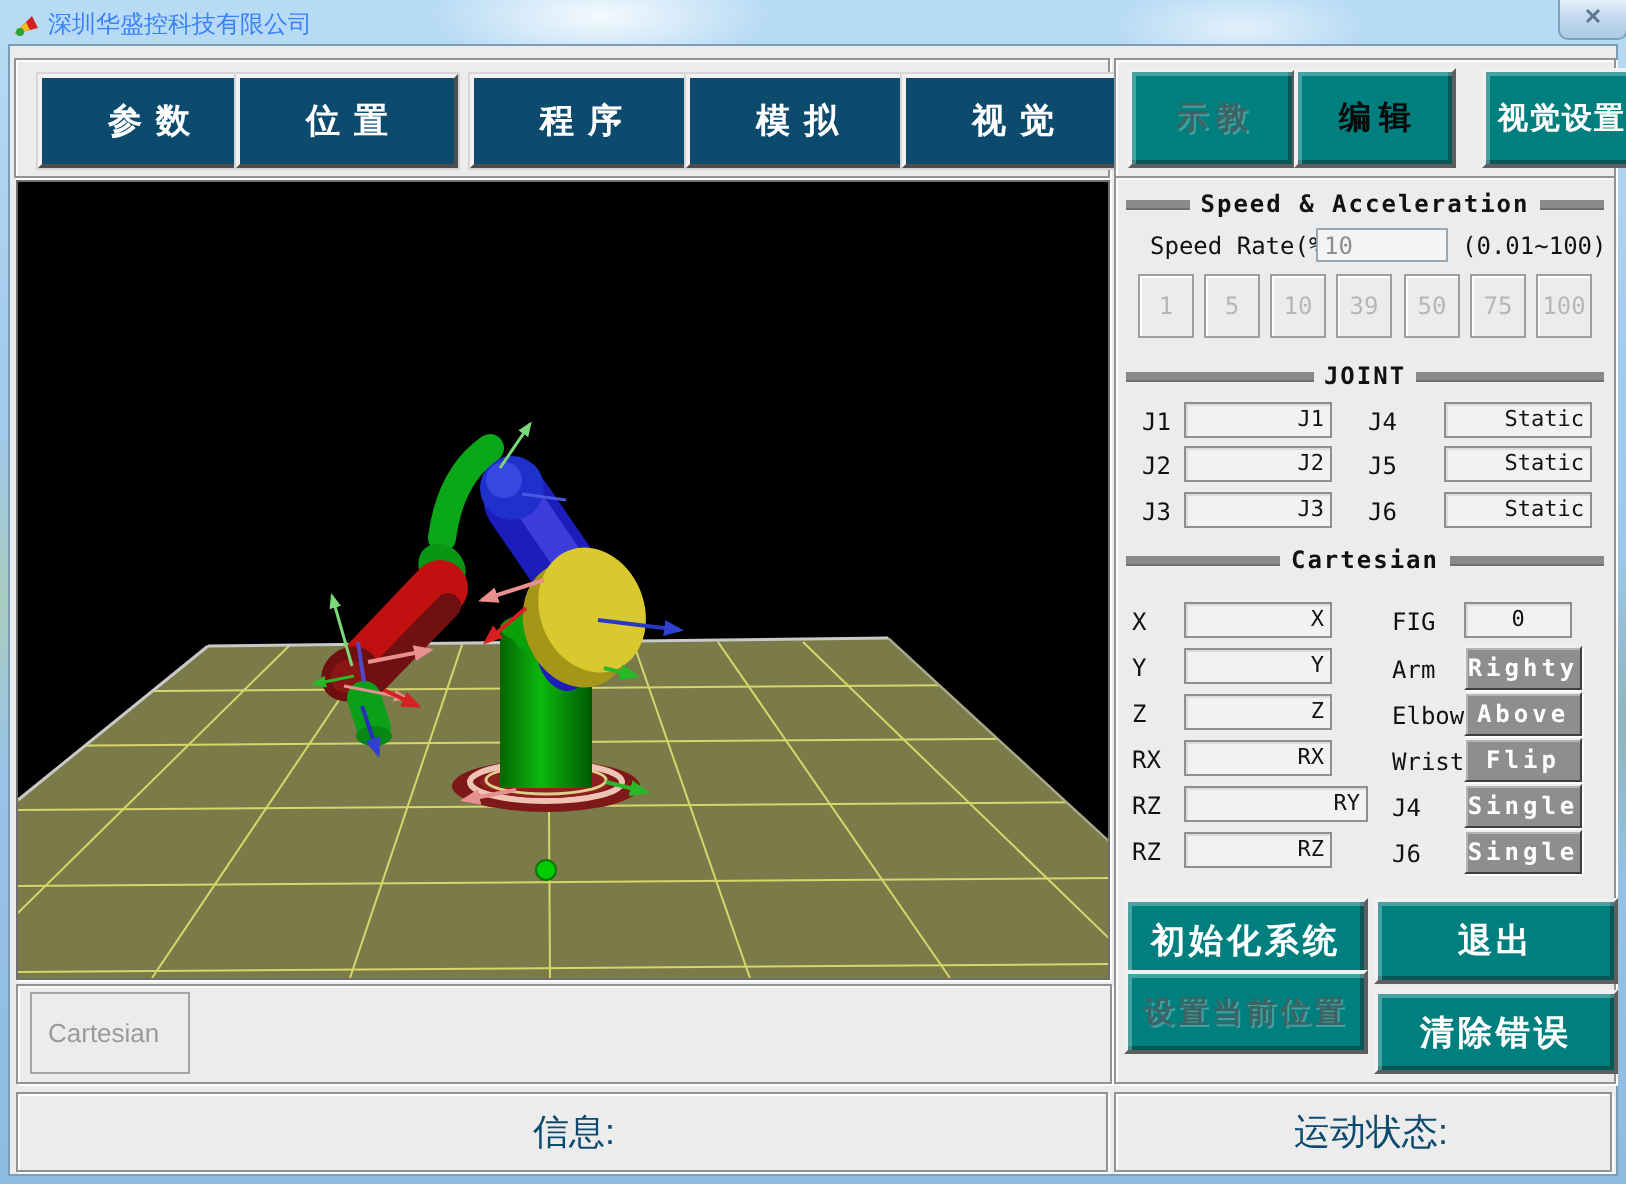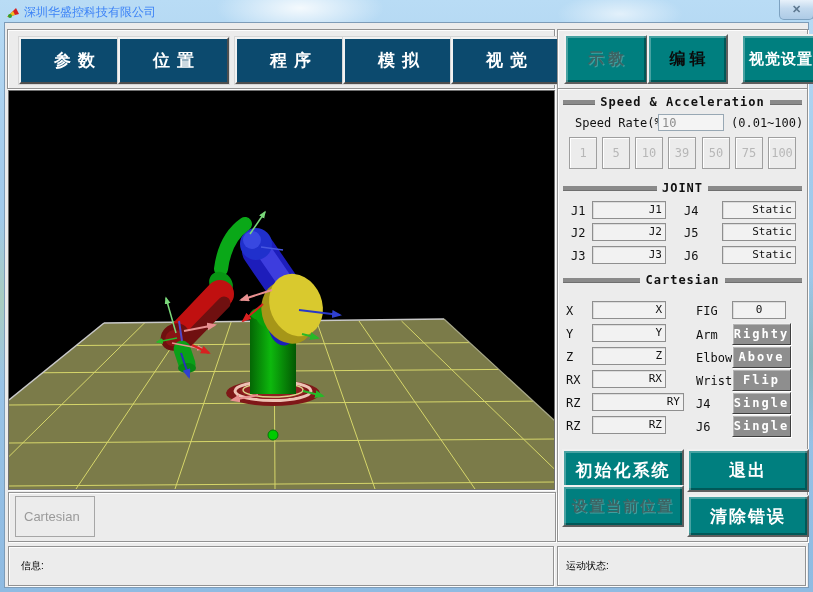"信息:" .statuslabel { color: #000000 -> #0c4a6e; font-size: 10px -> 18px; justify-content: none -> center }
